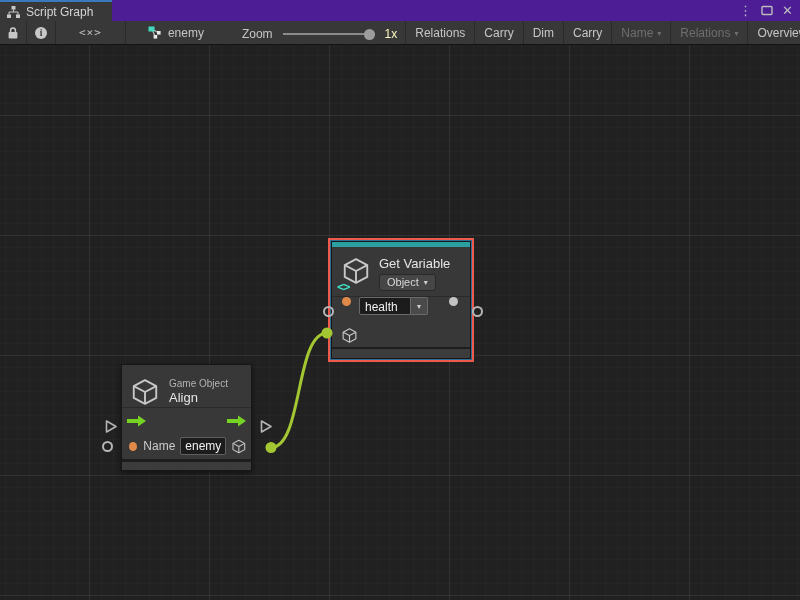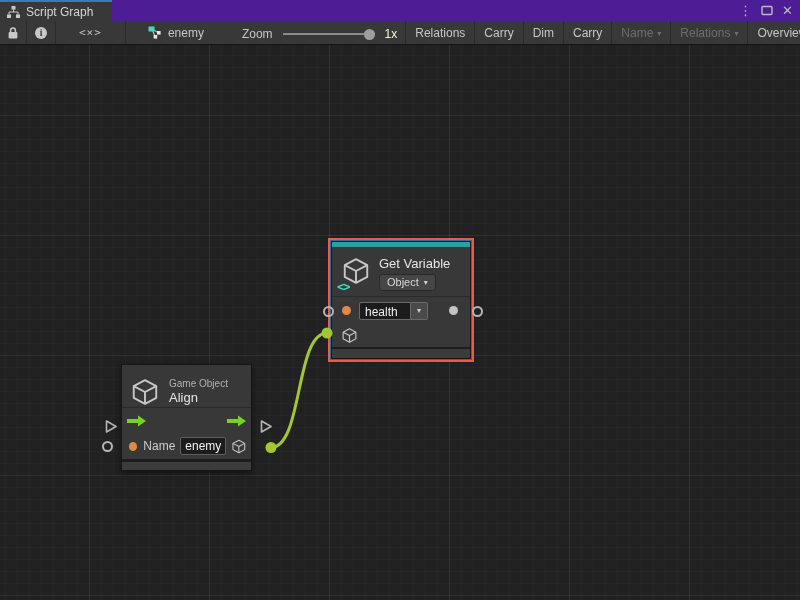"health" .gv-ports { align-items: center -> flex-start }
